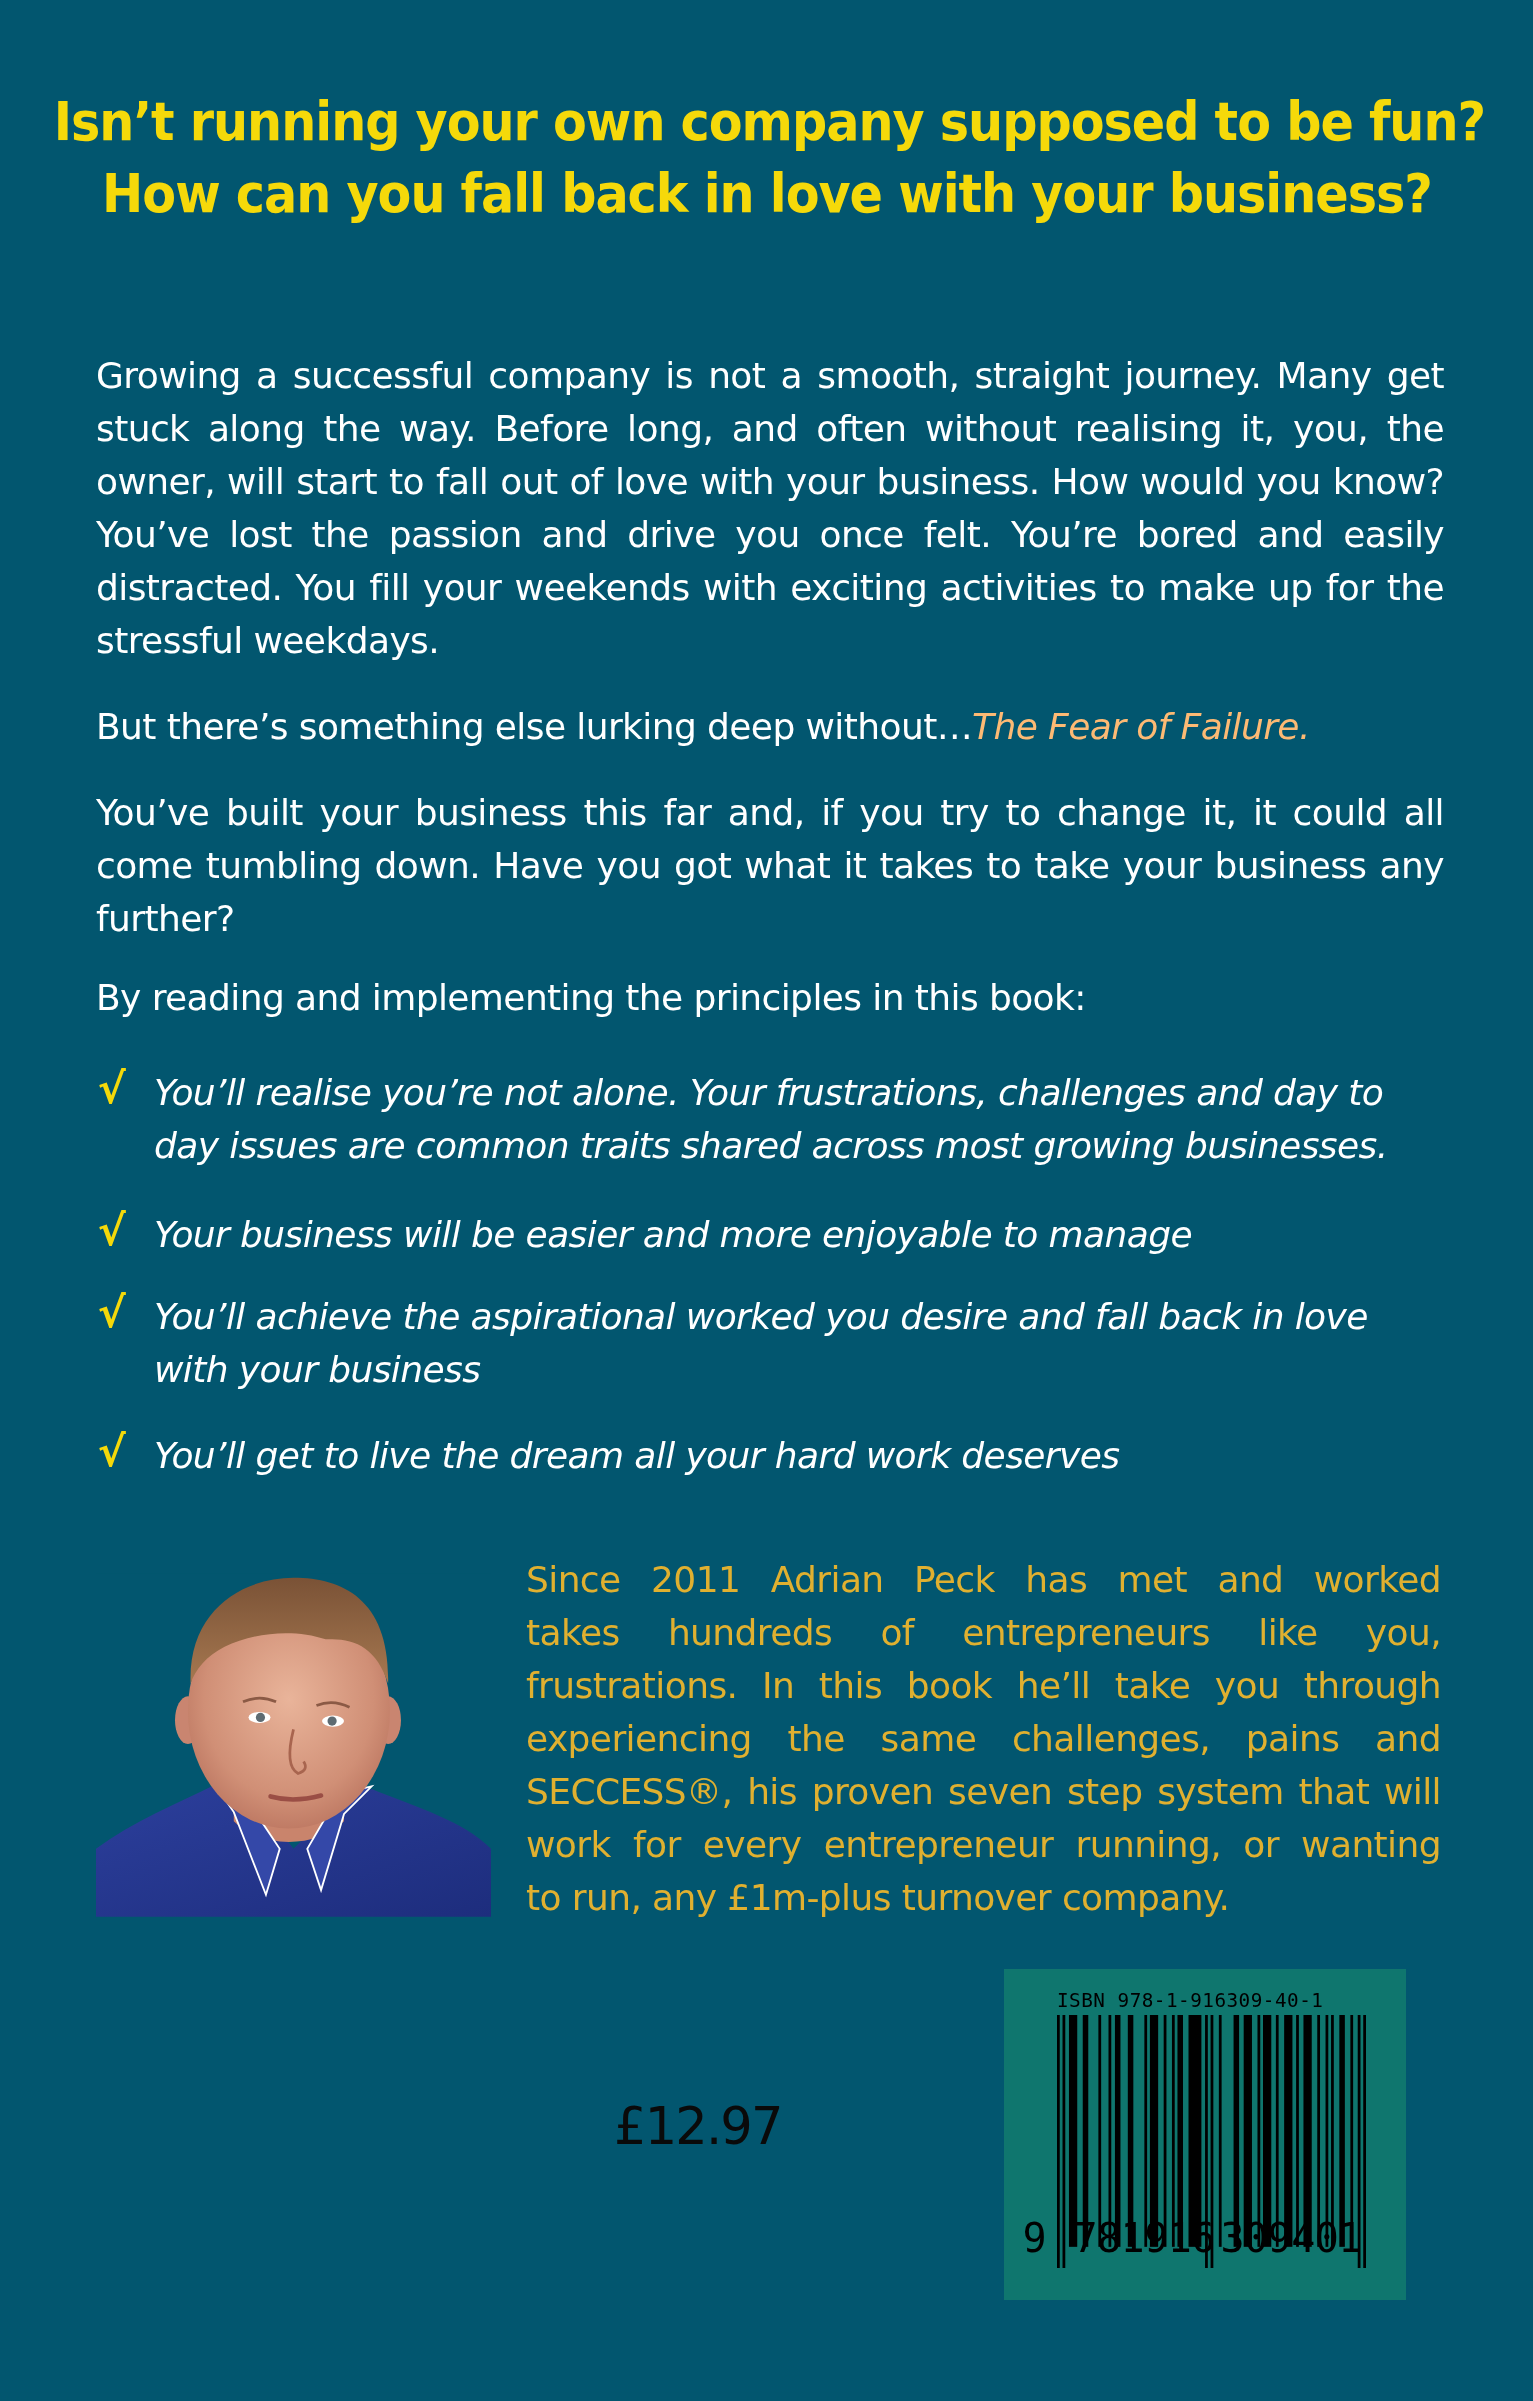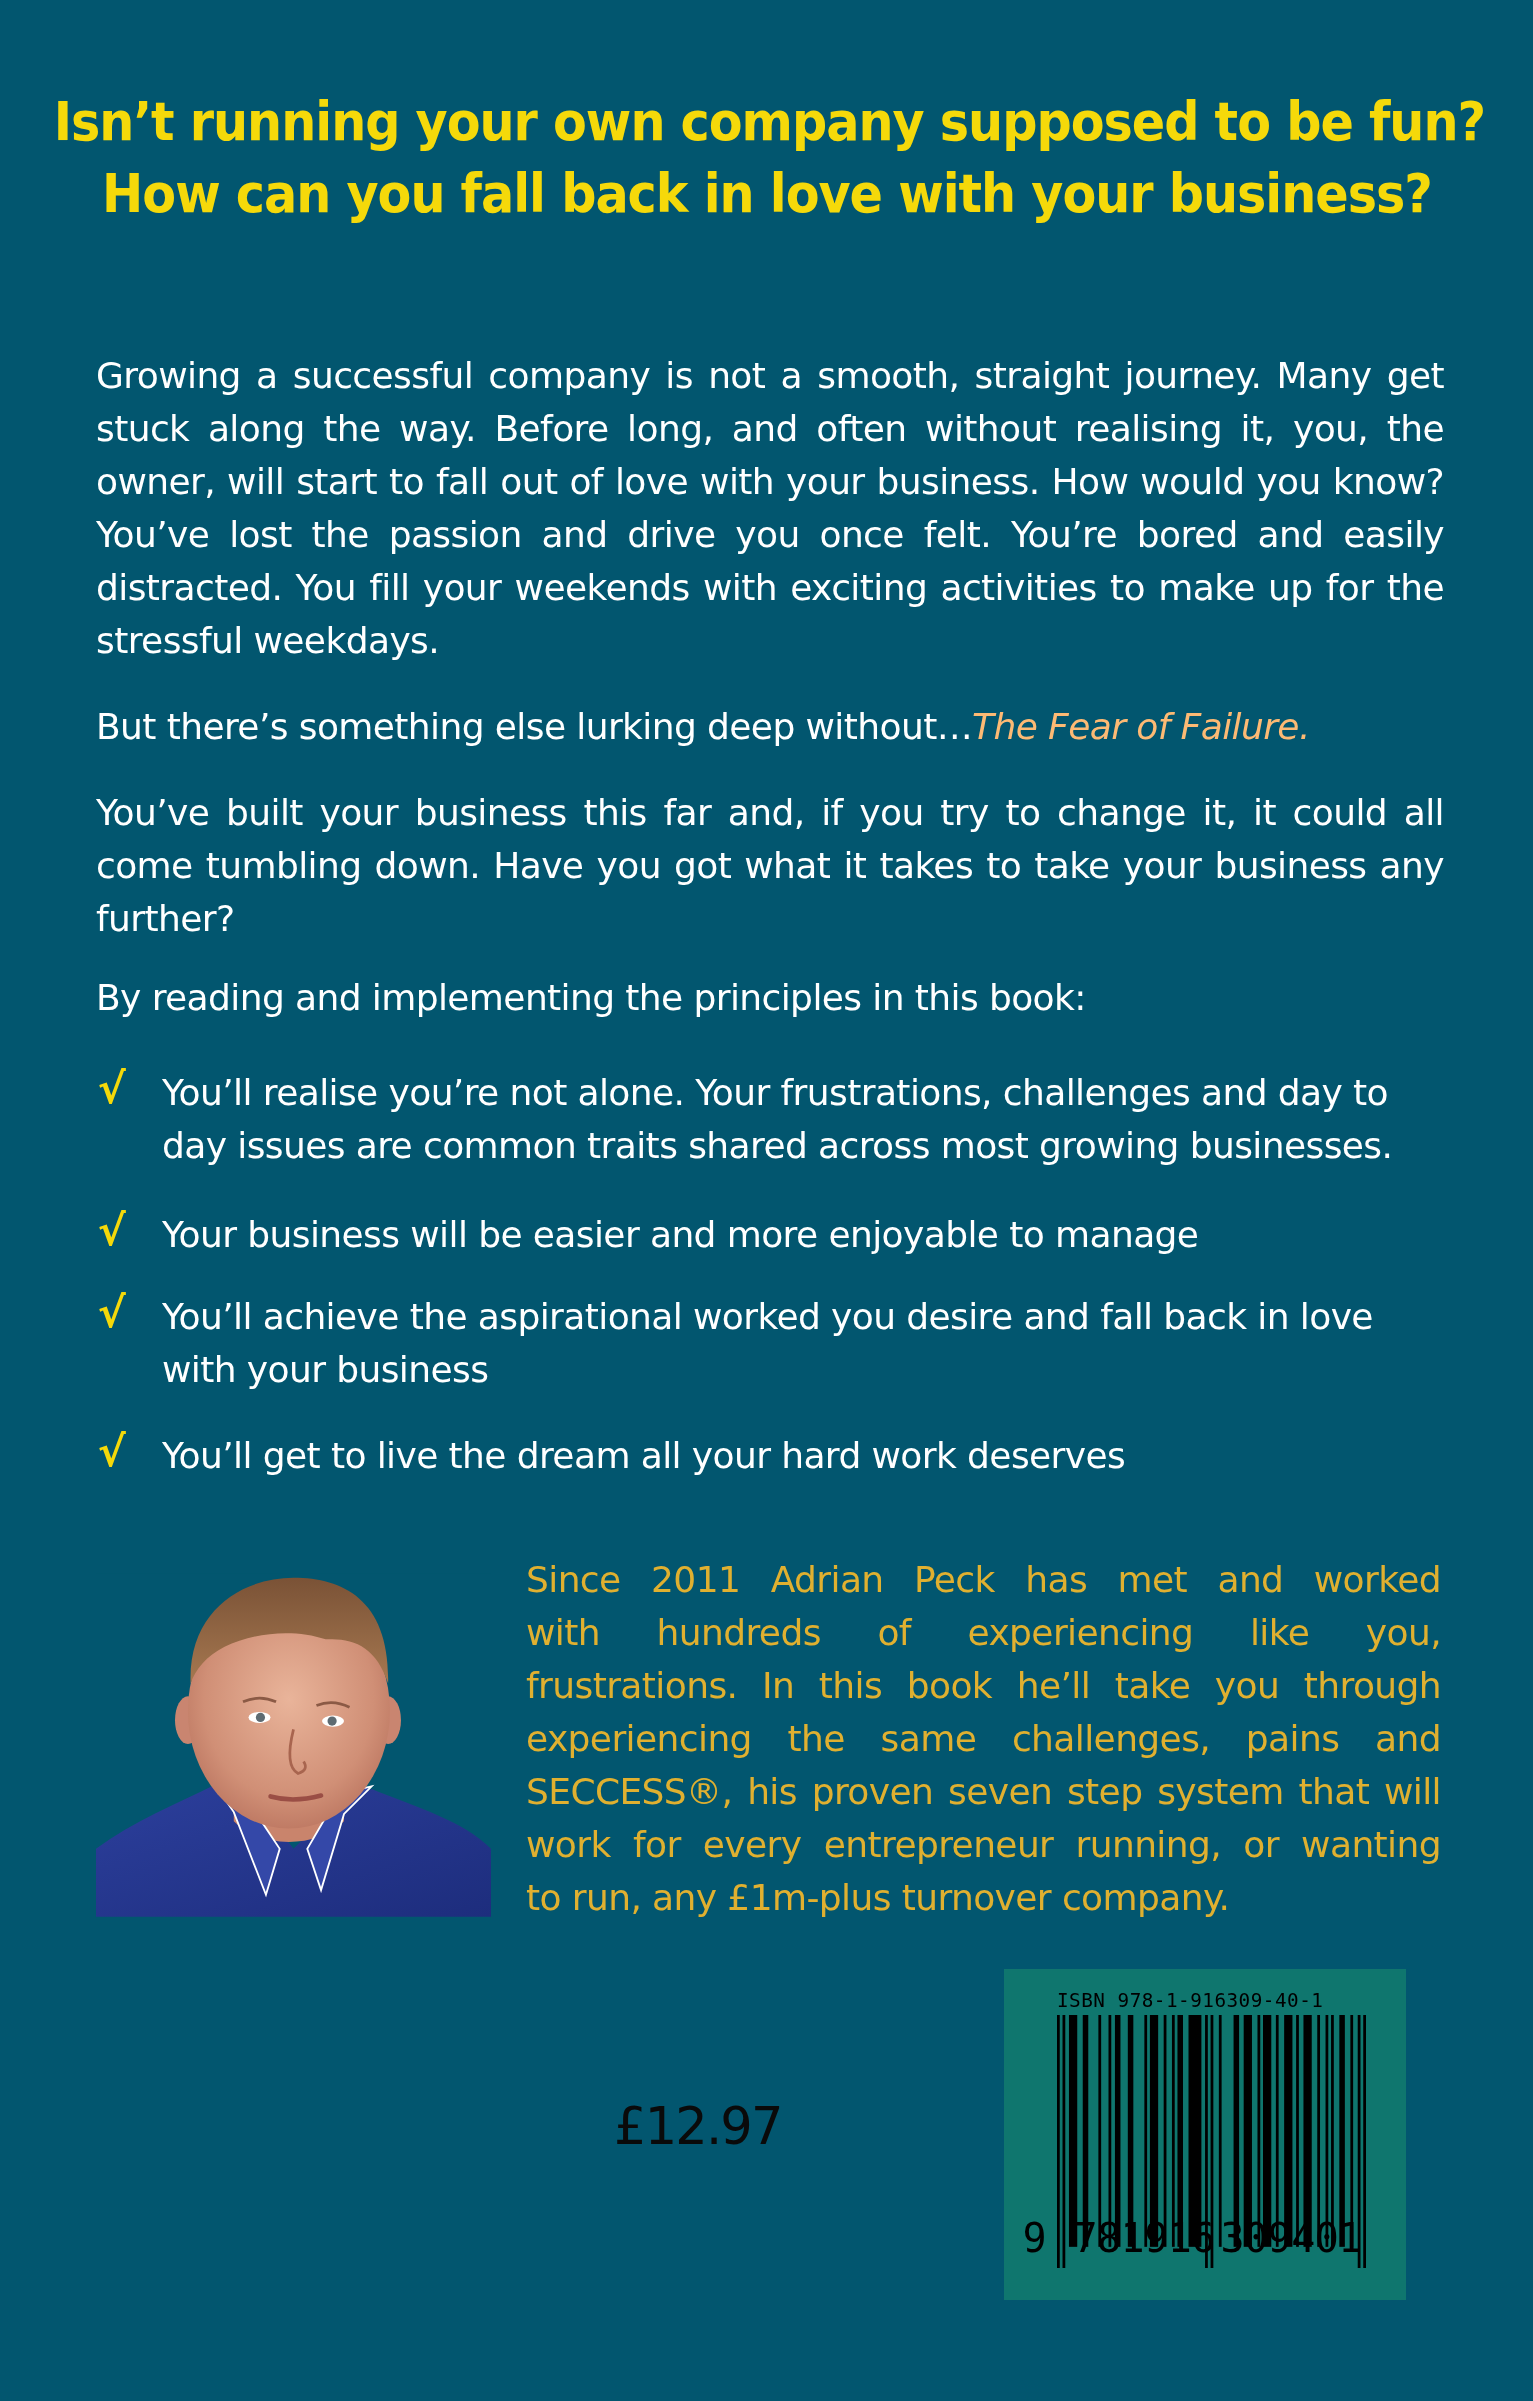"You’ll realise you’re not alone." .bullet .btext { font-style: none -> italic; left: 66px -> 58px }
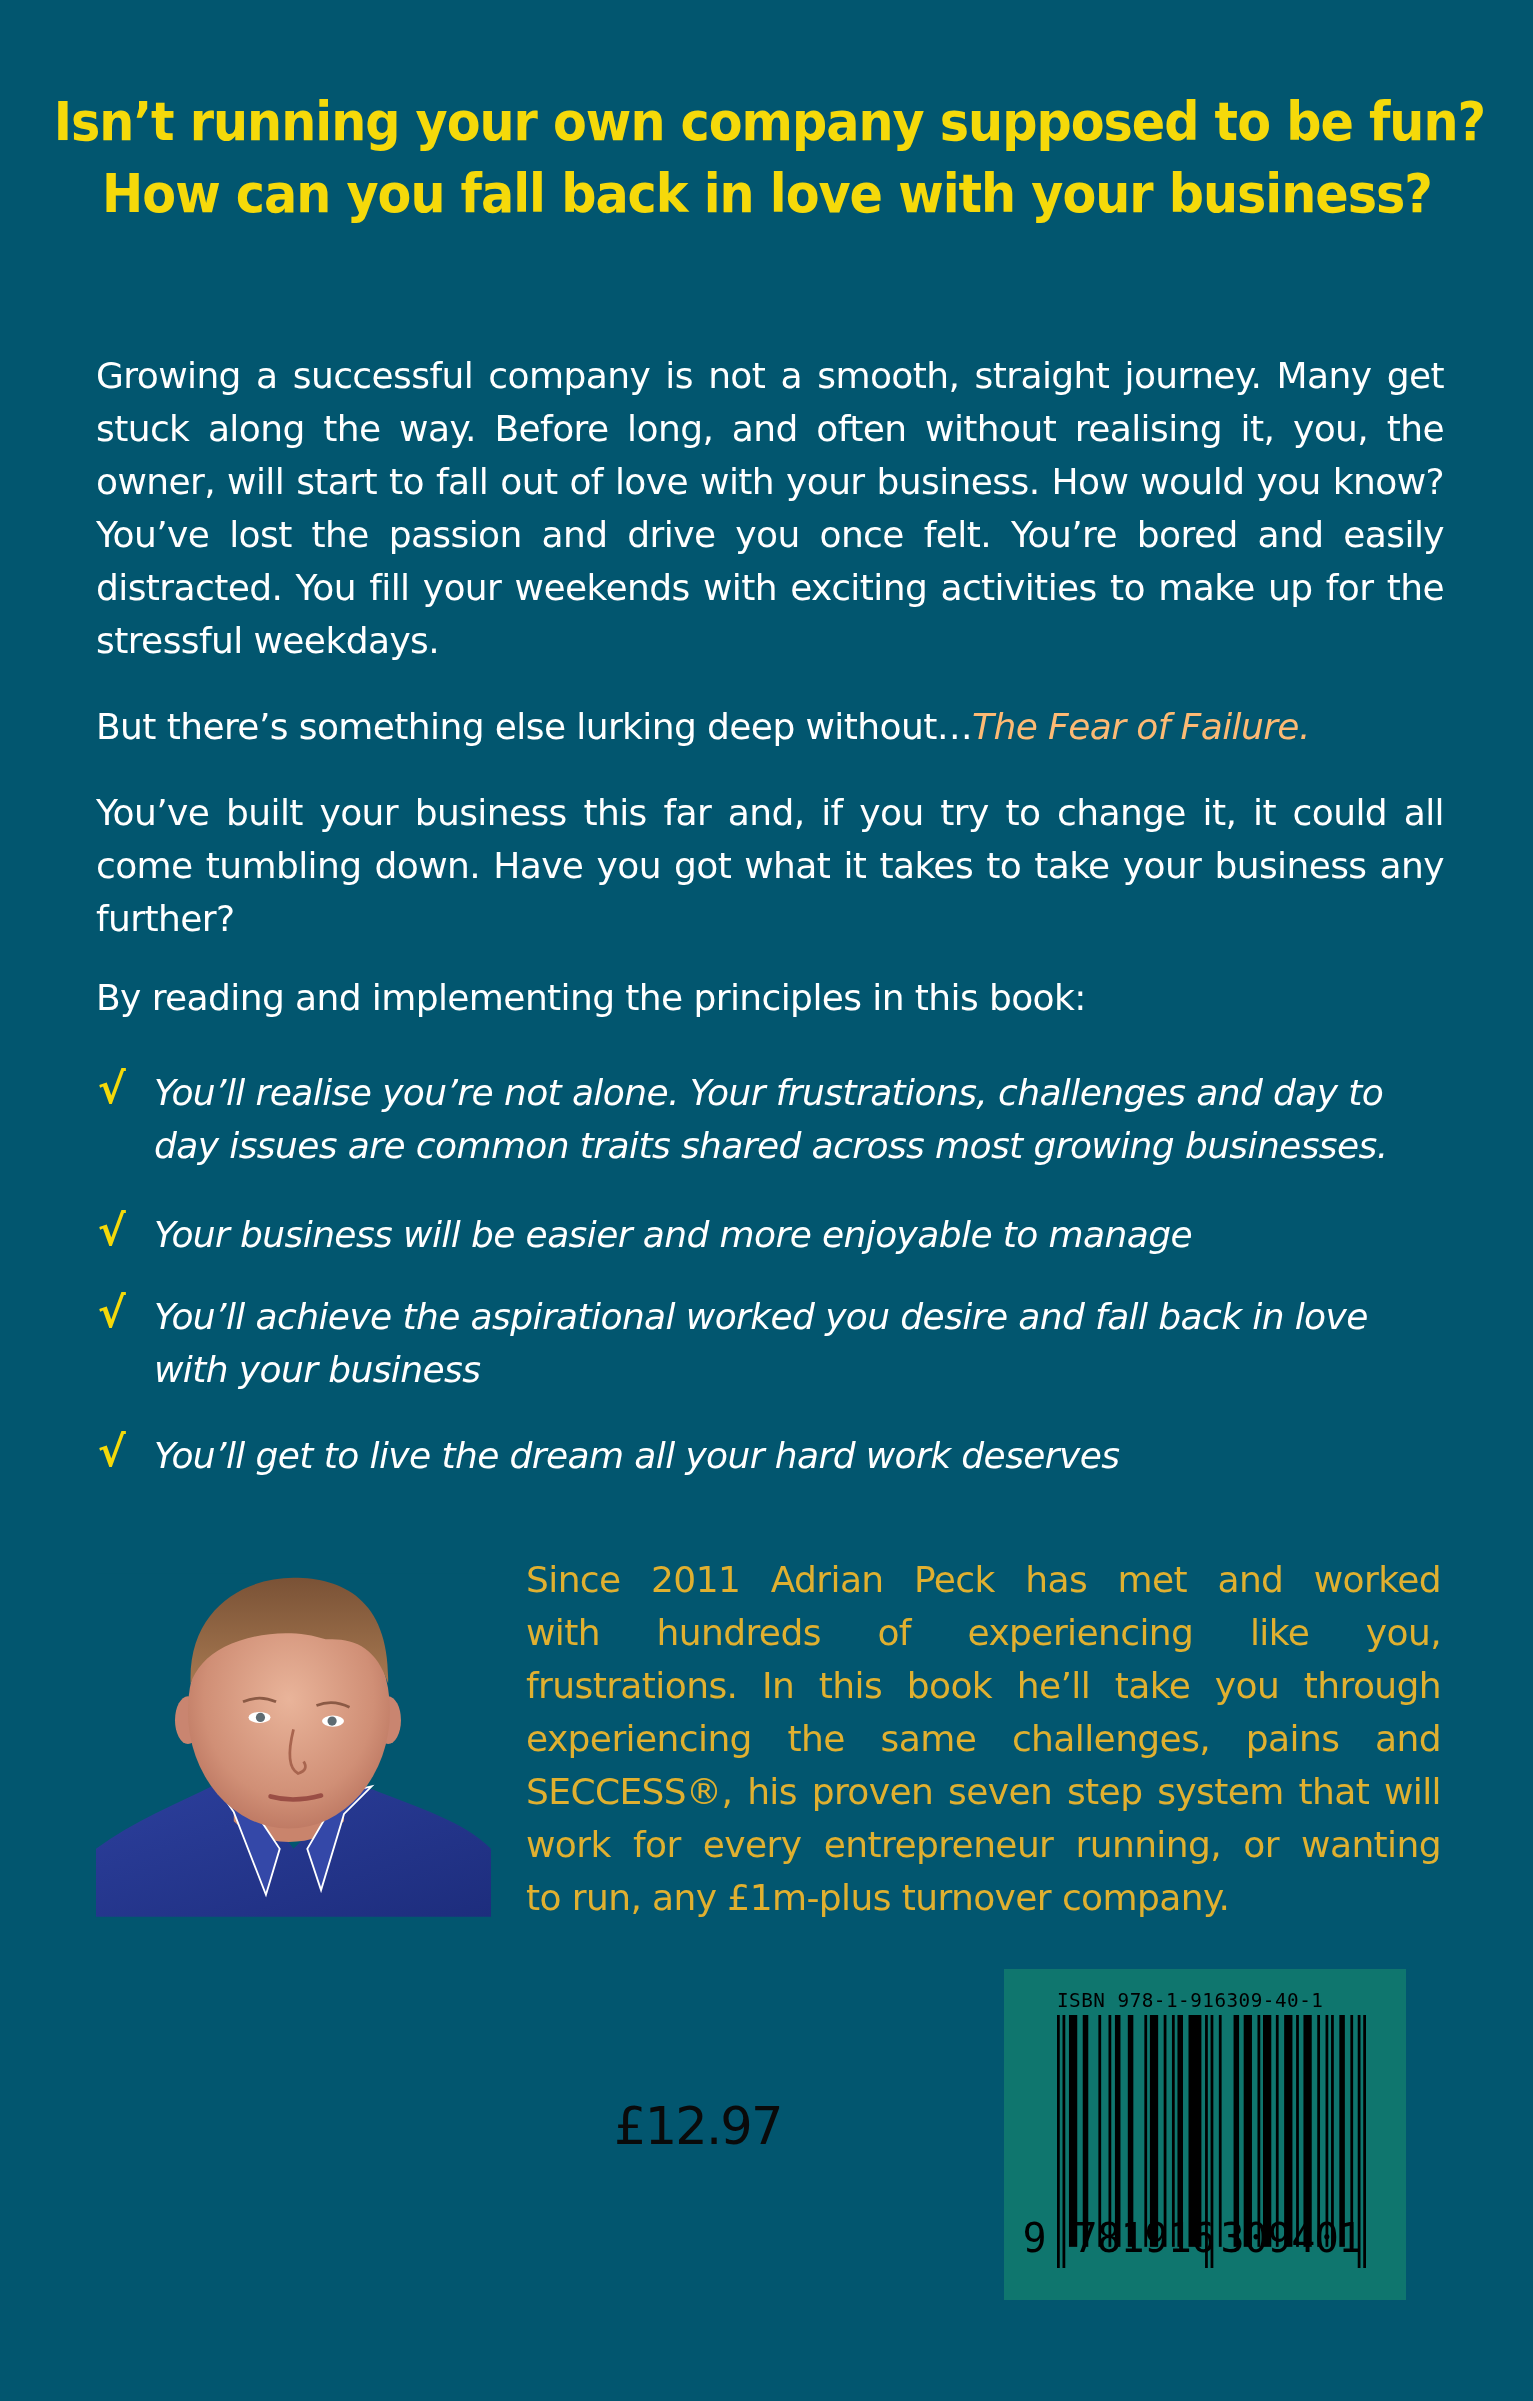"with hundreds of experiencing like" span.line { text: with hundreds of experiencing -> takes hundreds of entrepreneurs }
